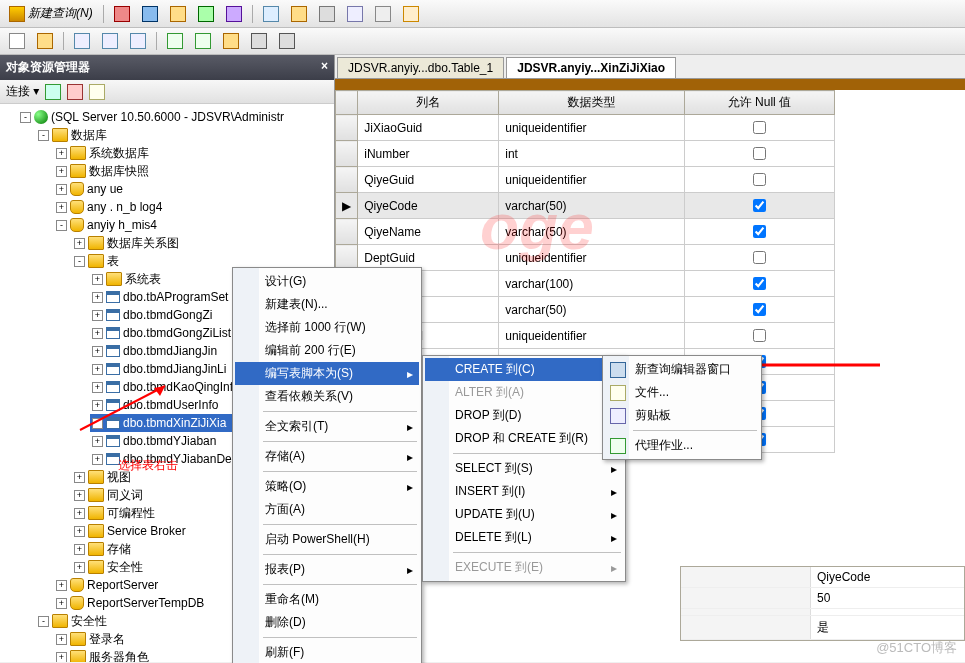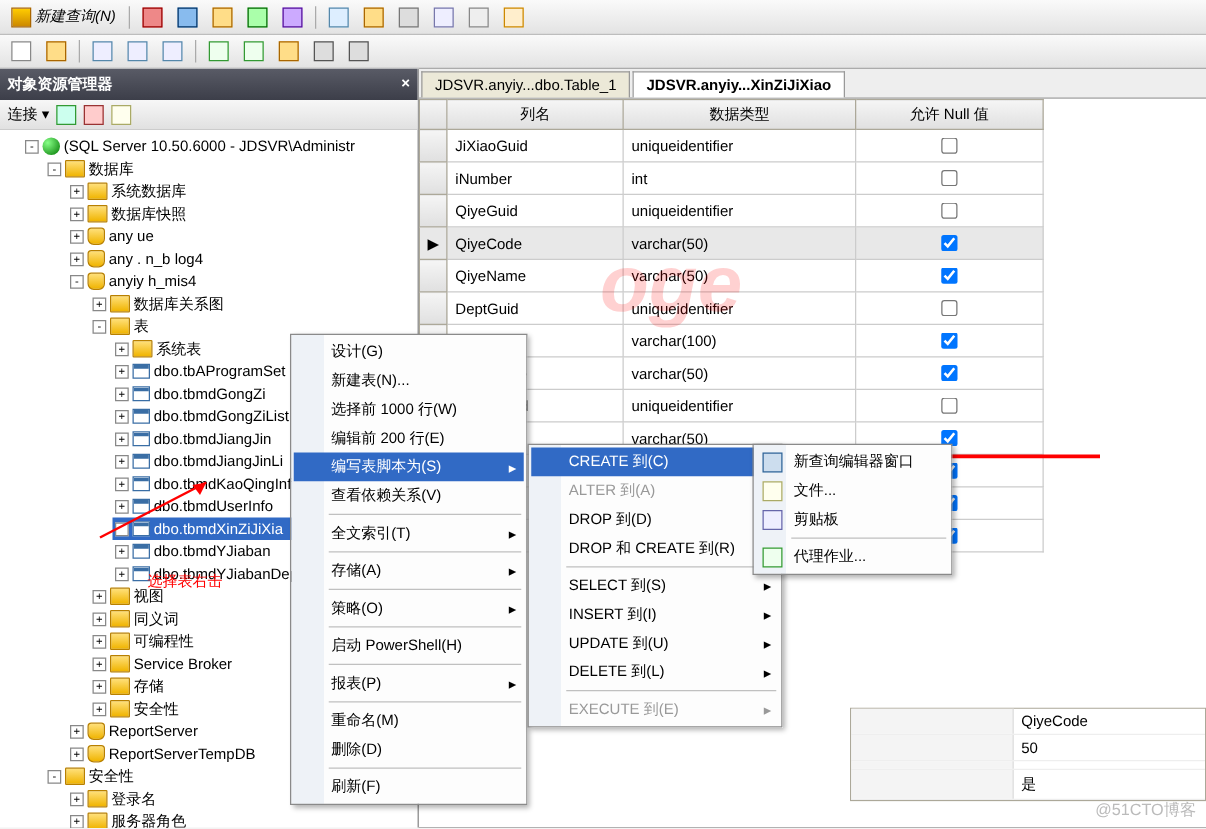"JDSVR.anyiy...dbo.Table_1" .right { background: #404040 -> #a16207 }
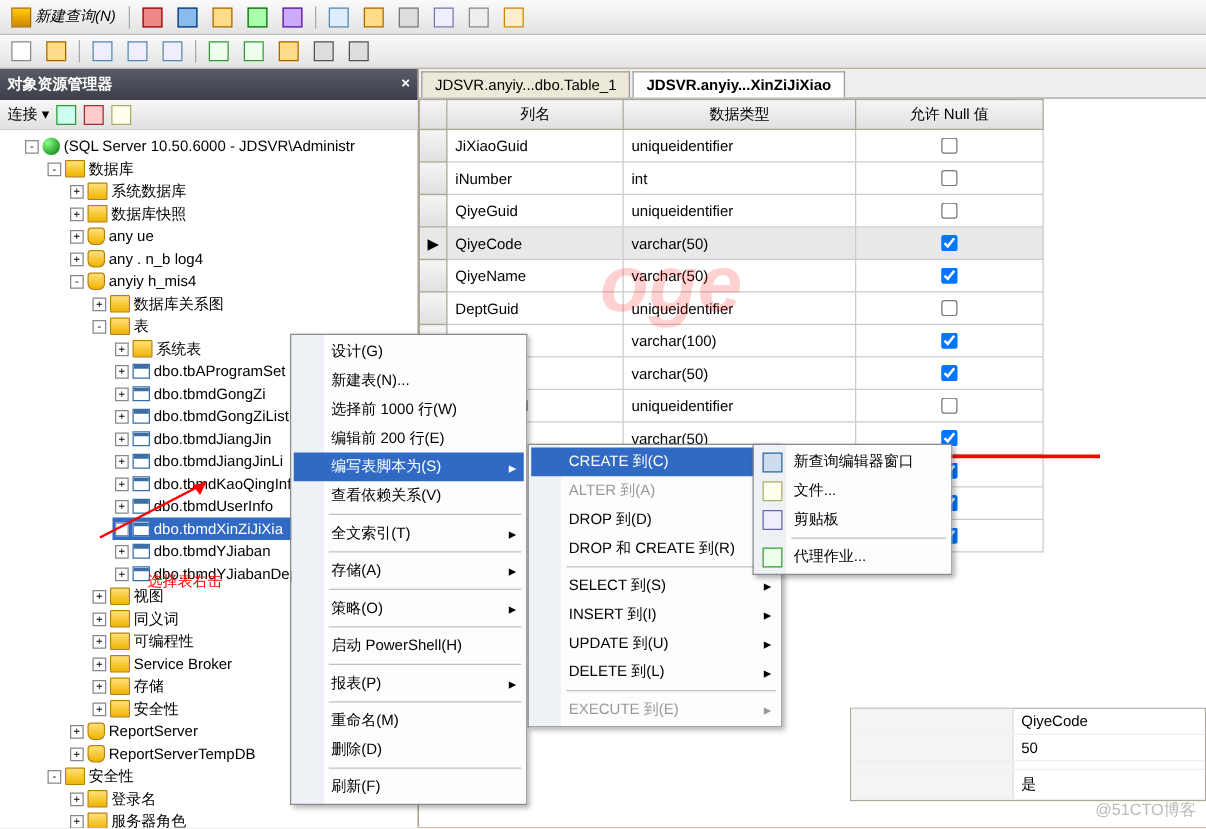"列名" .grid-wrap { margin-top: none -> 11px }
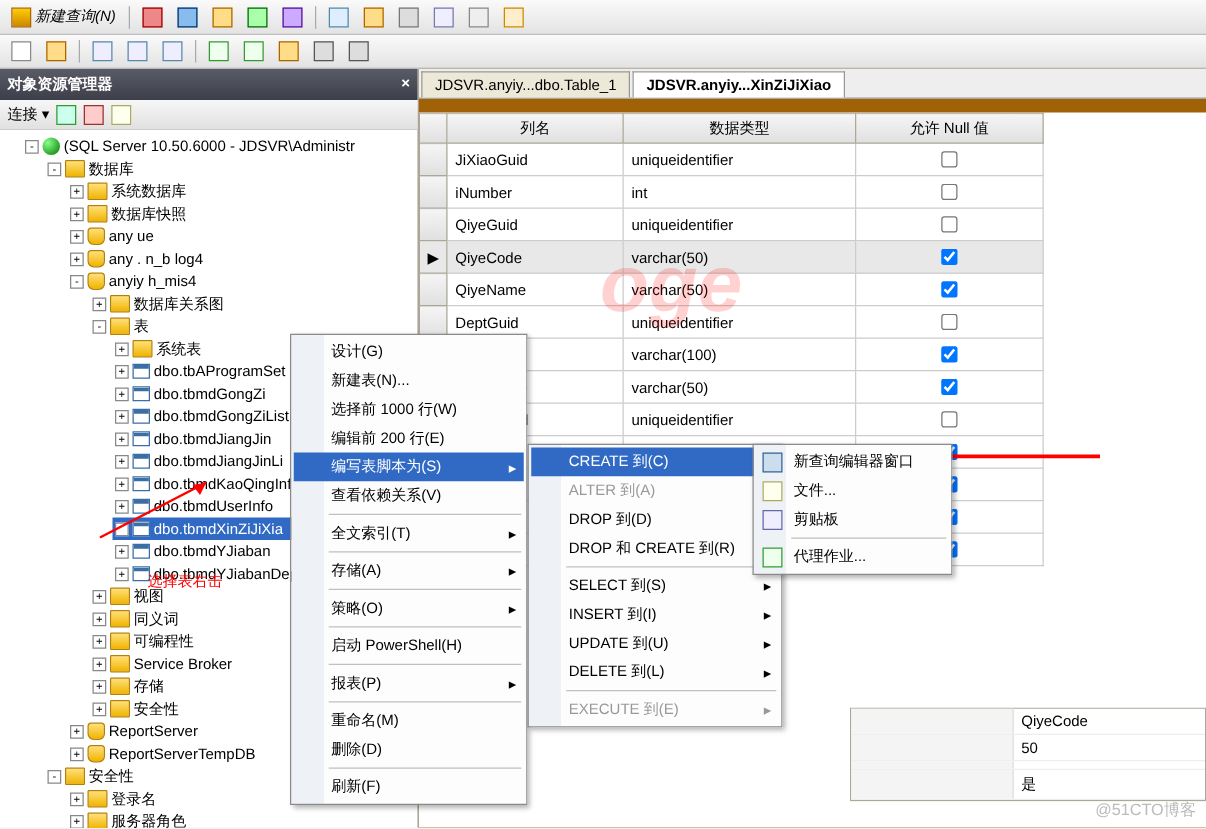"方面(A)" div.item { html: none -> <div> <span>方面(A)</span> </div> }
